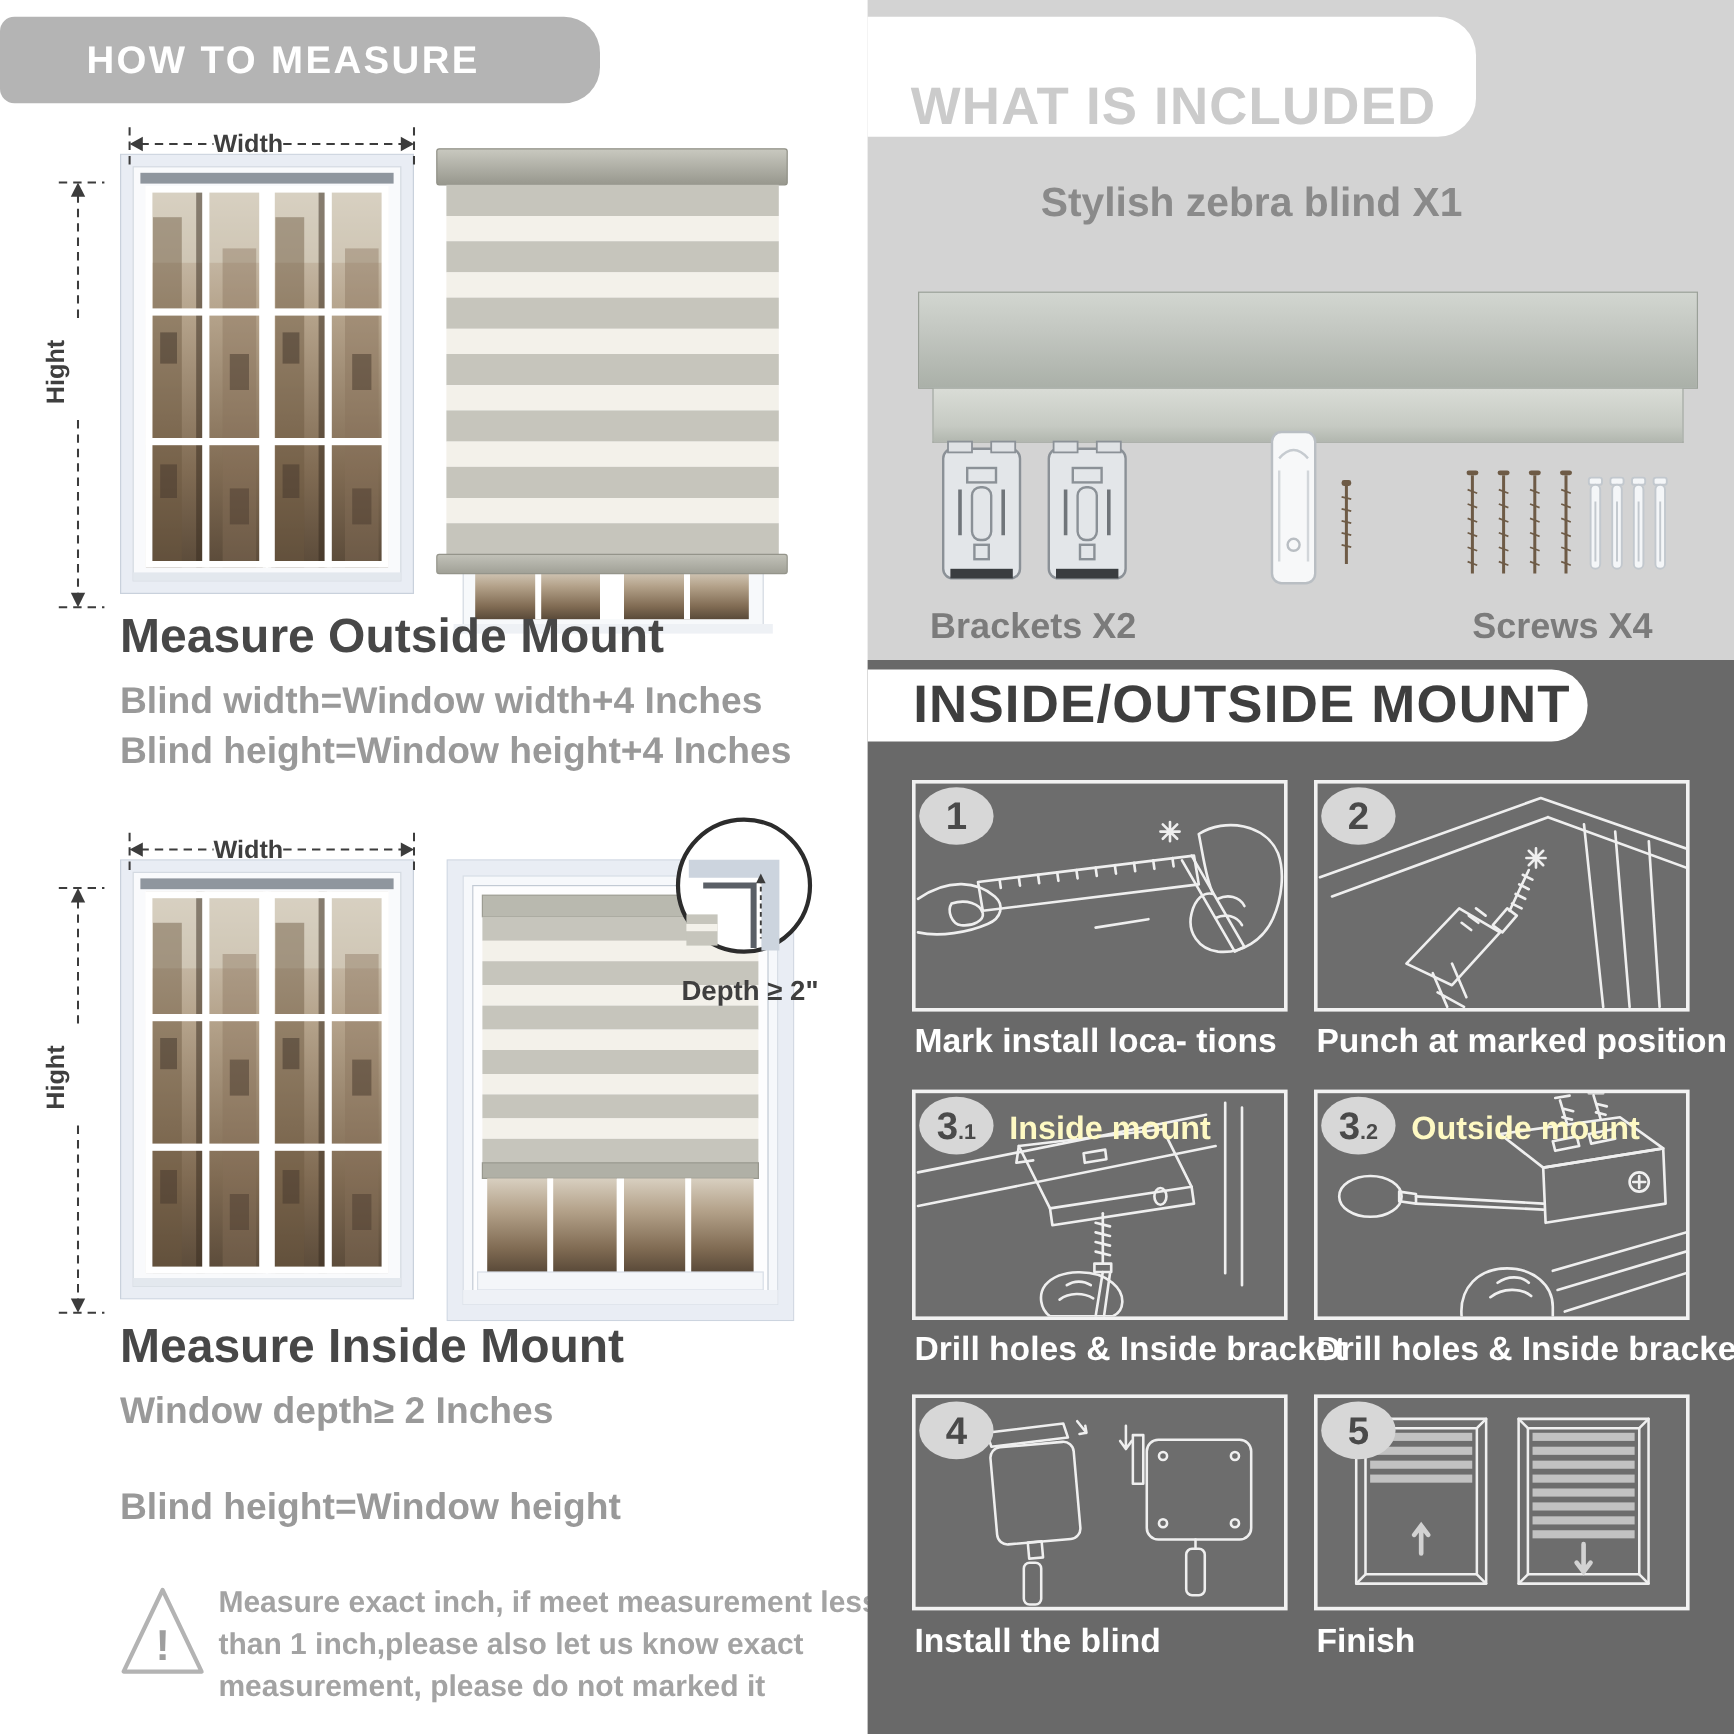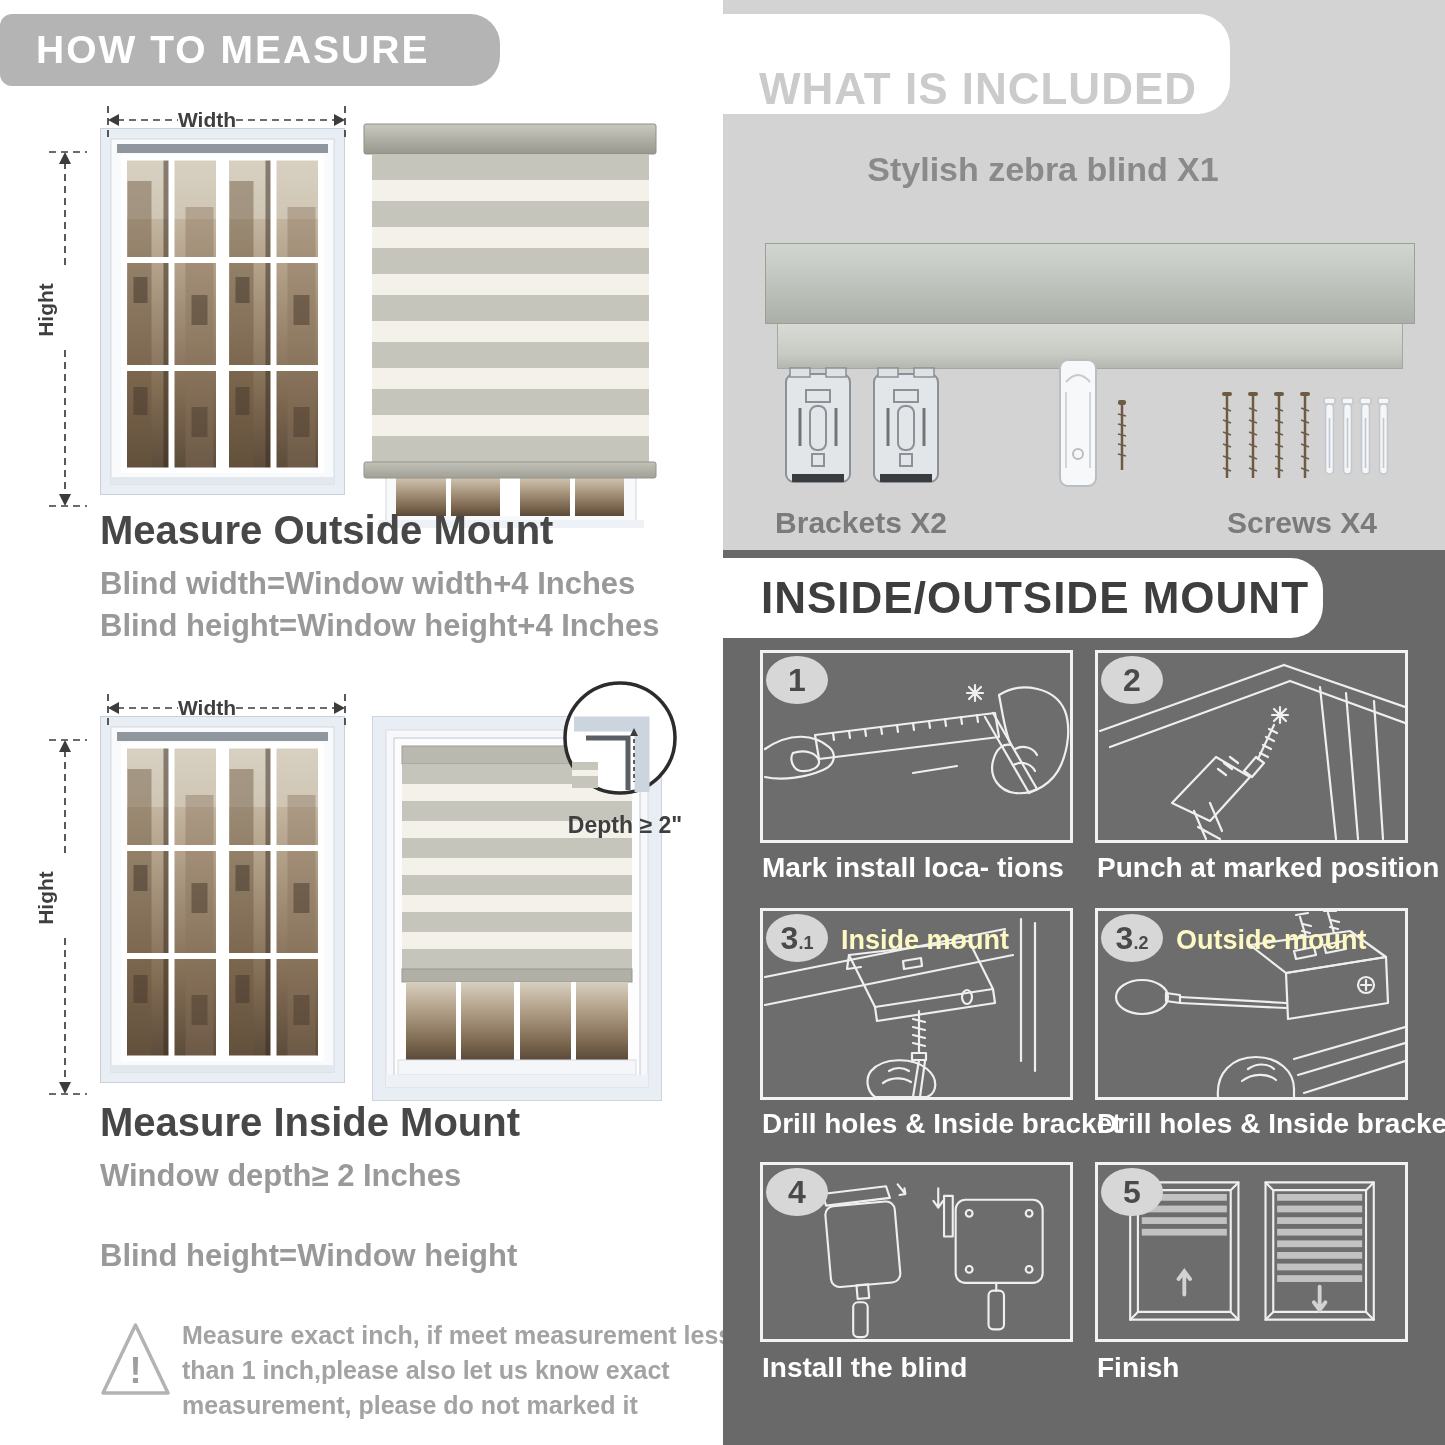"HOW TO MEASURE" .hdr-left span { font-size: 39px -> 32px; margin-left: none -> 36px }
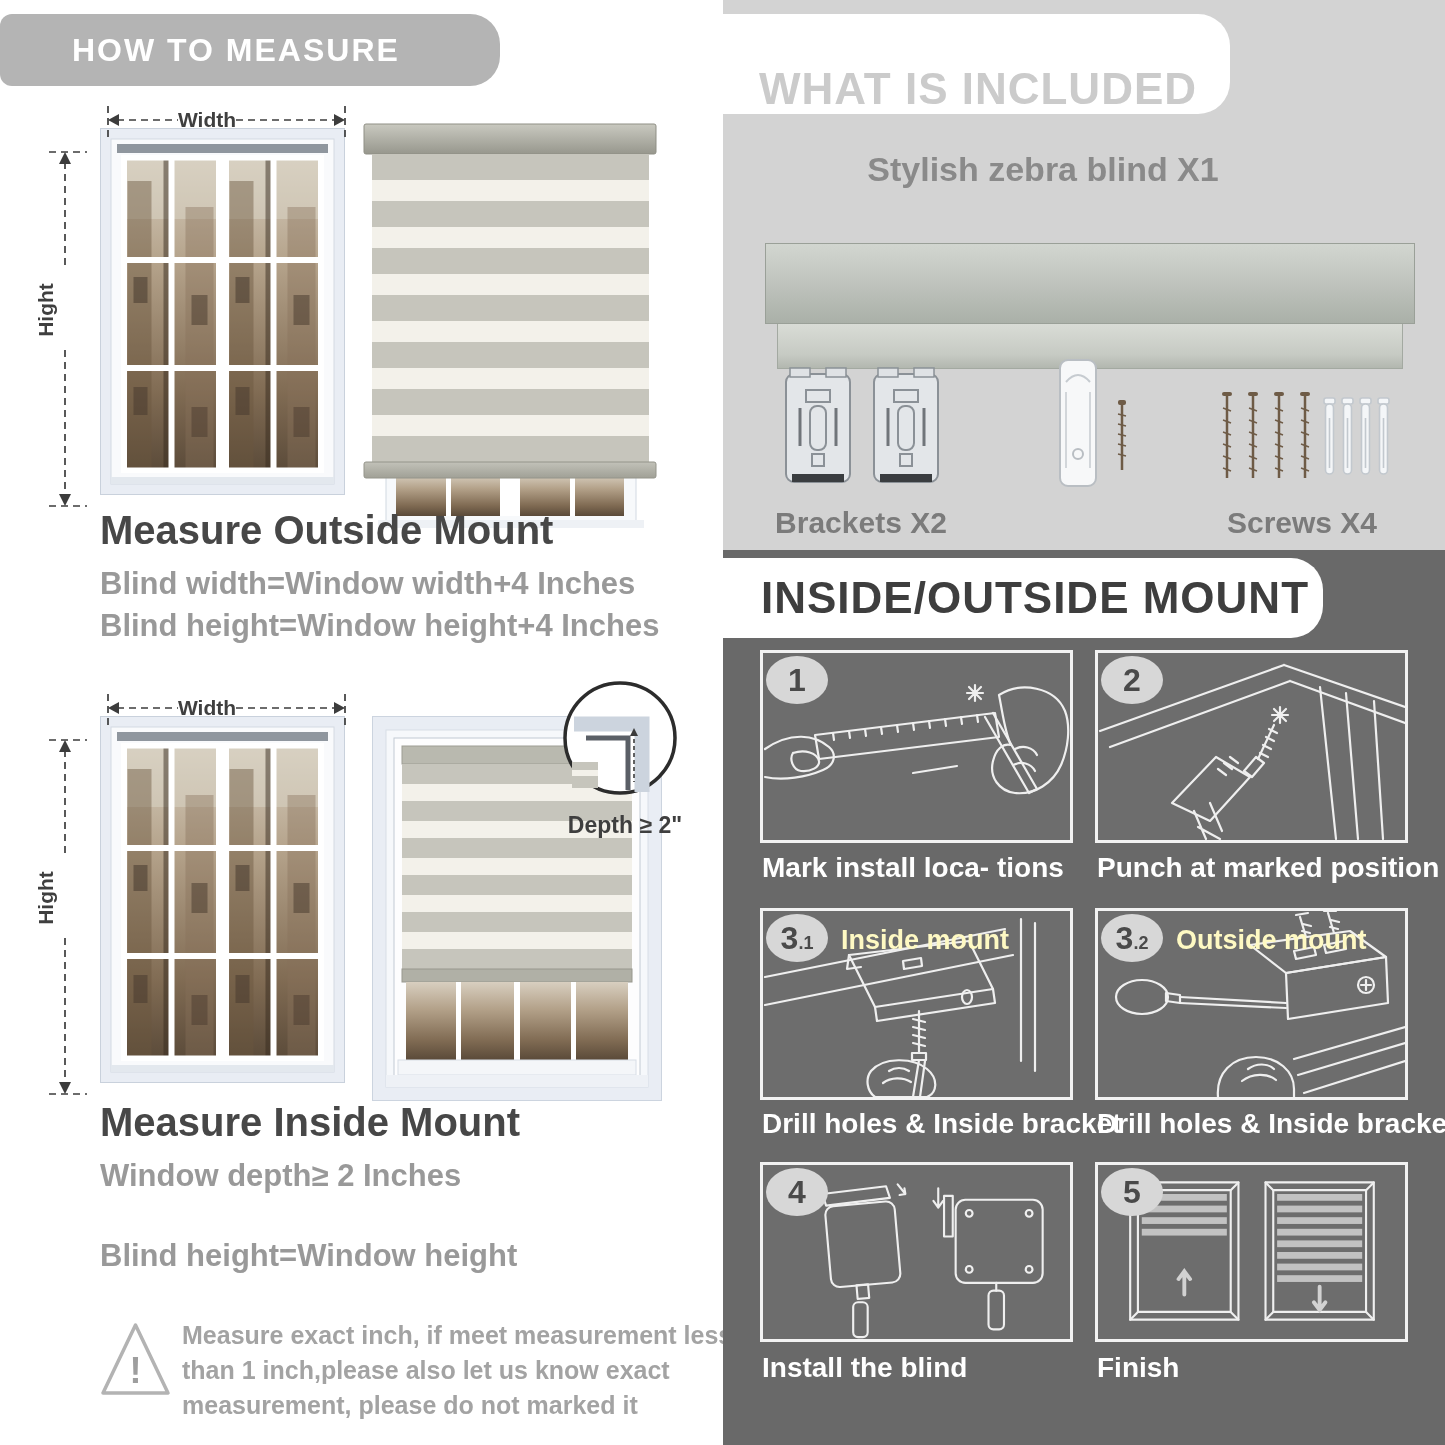"INSIDE/OUTSIDE MOUNT" .hdr-mount { height: 80px -> 60px }
